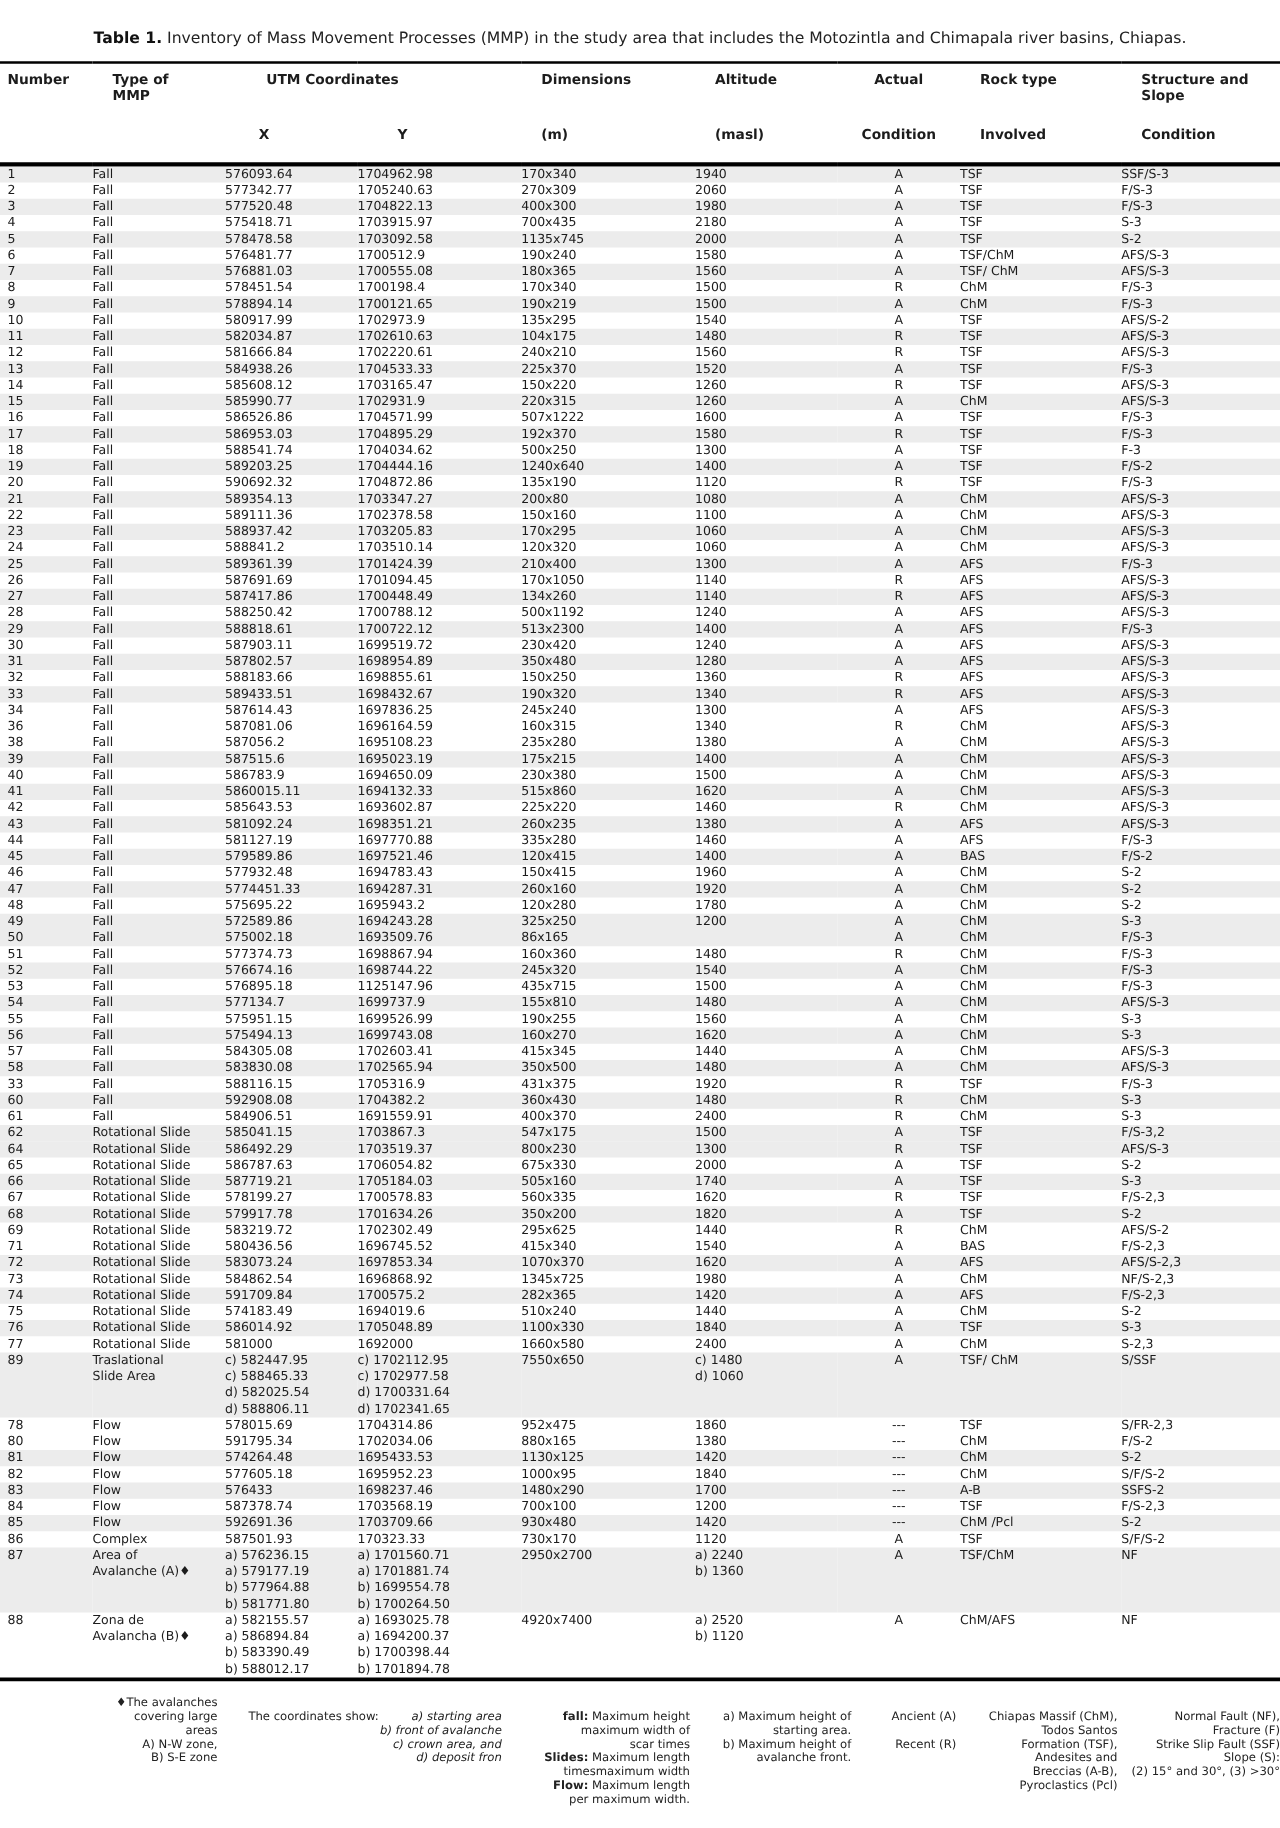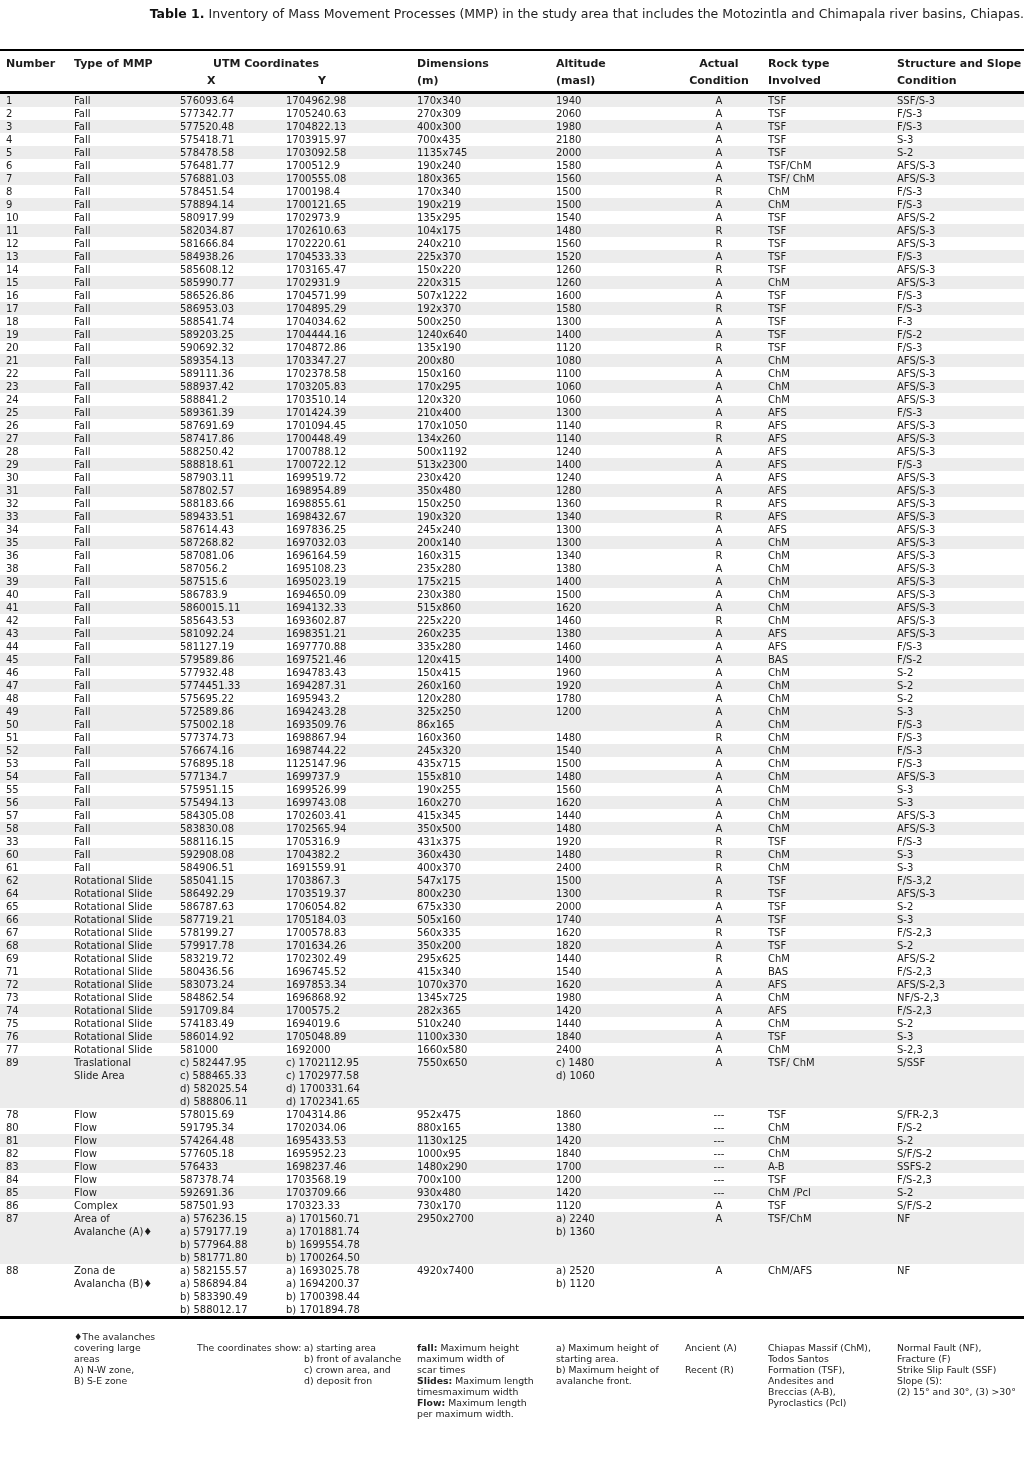"Table 1. Inventory of Mass" .title { padding-top: 5px -> 21px; text-align: right -> center }
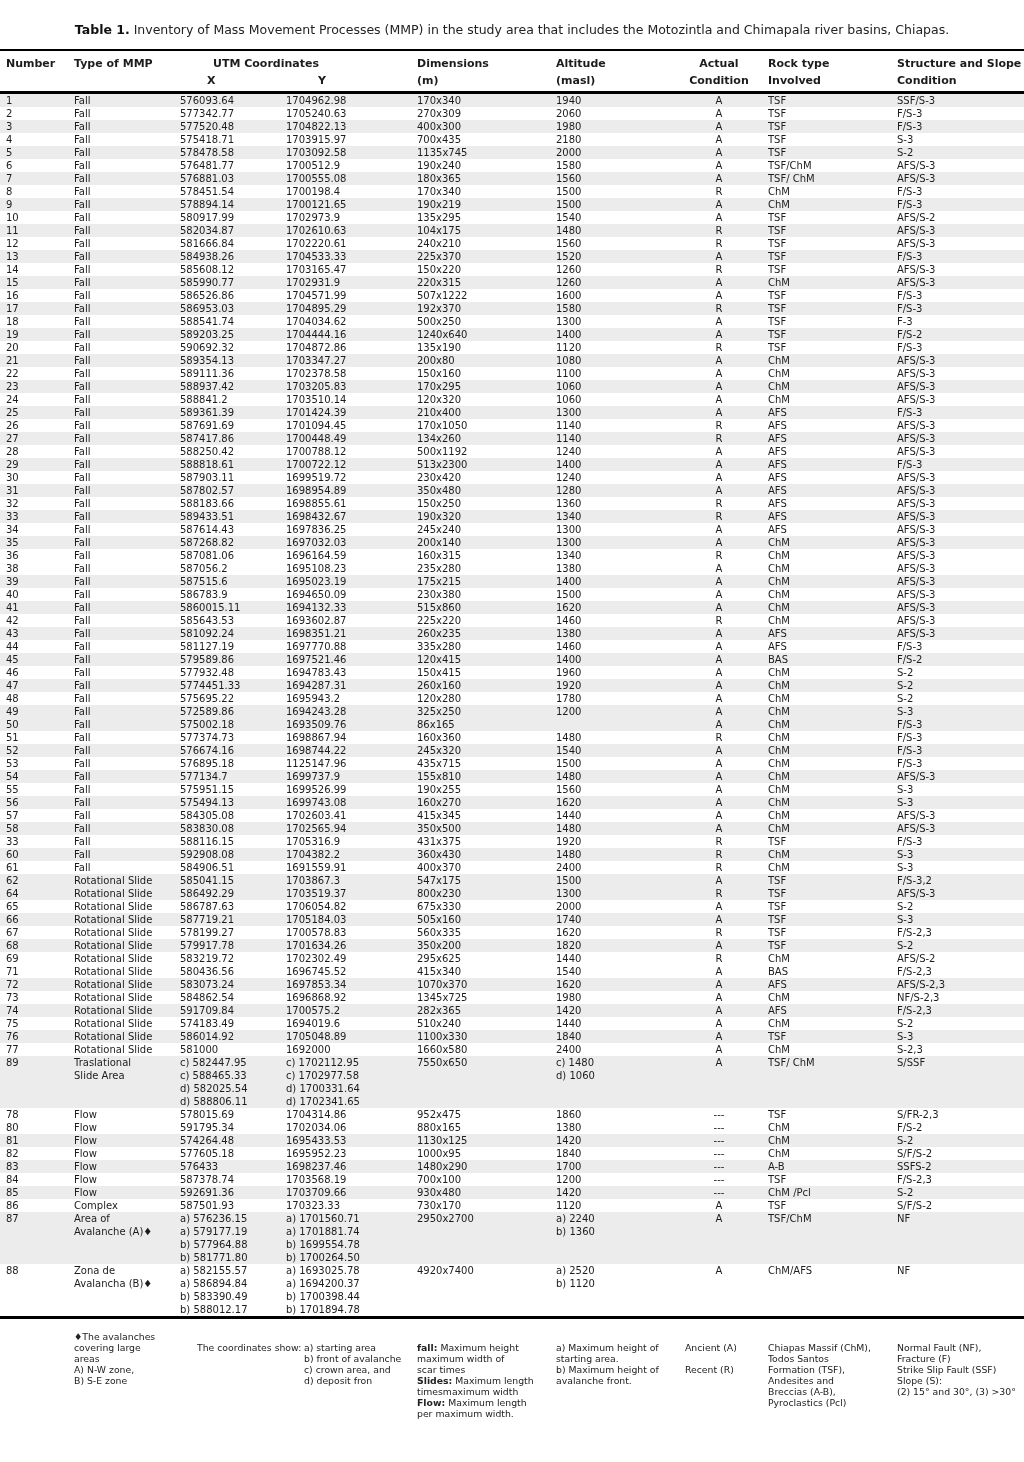"Number" thead td { padding: 0 -> 16px }
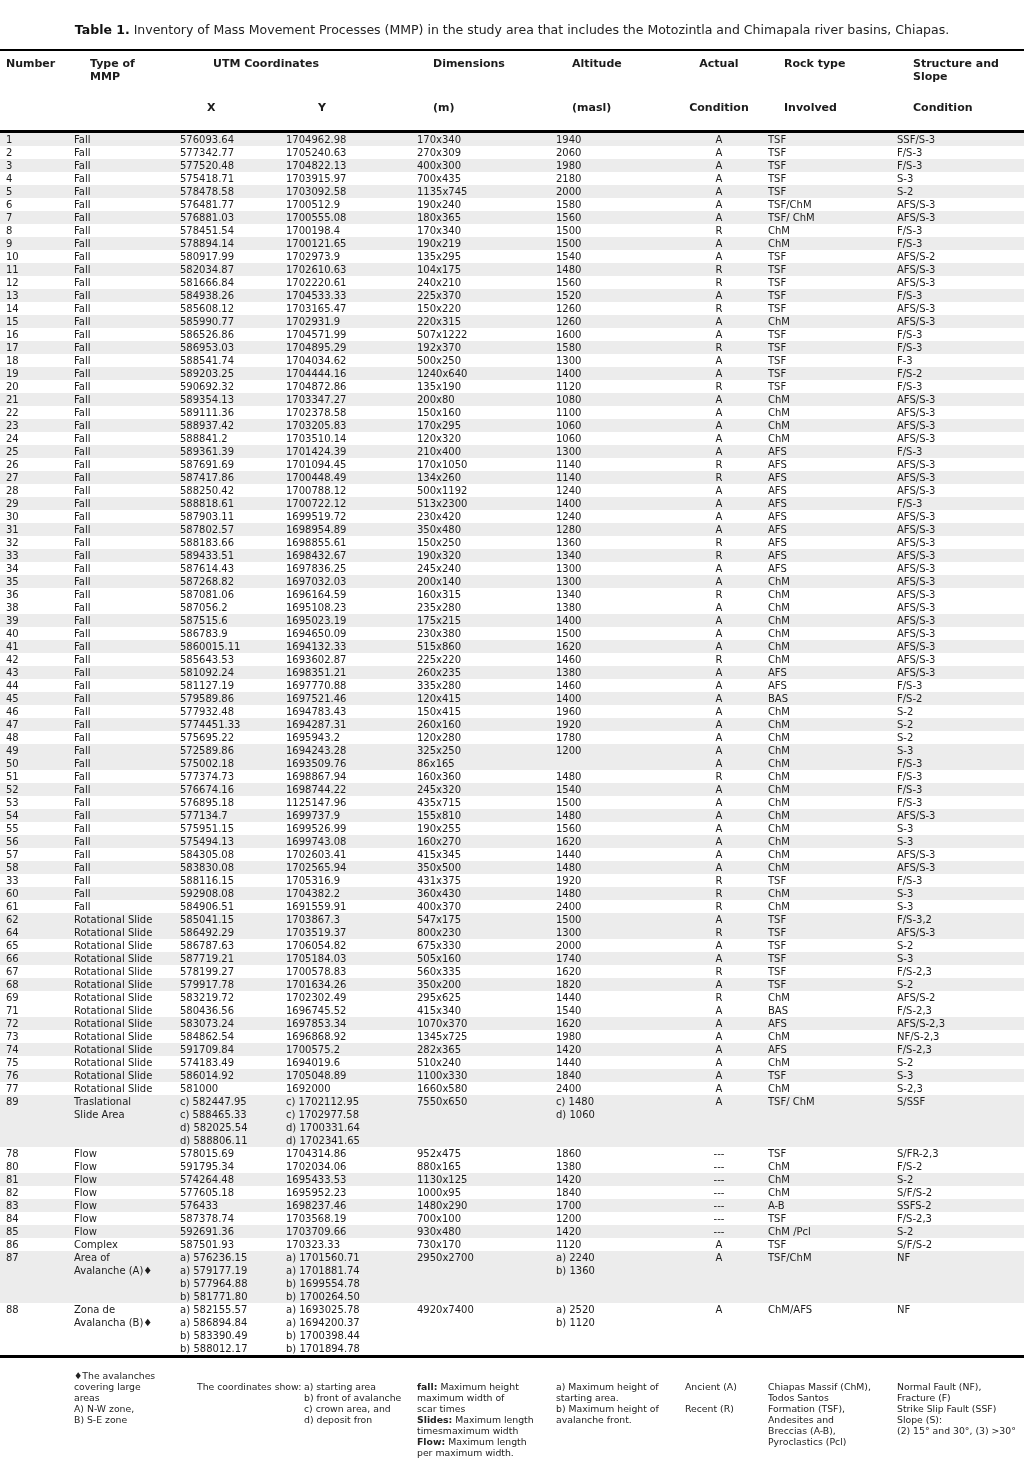"35" tr.shaded { html: <tr> <td>35</td> <td>Fall</td> <td>587268.82</td> <td>1697032.03</td> <td>200x140</td> <td>1300</td> <td>A</td> <td>ChM</td> <td>AFS/S-3</td> </tr> -> none }
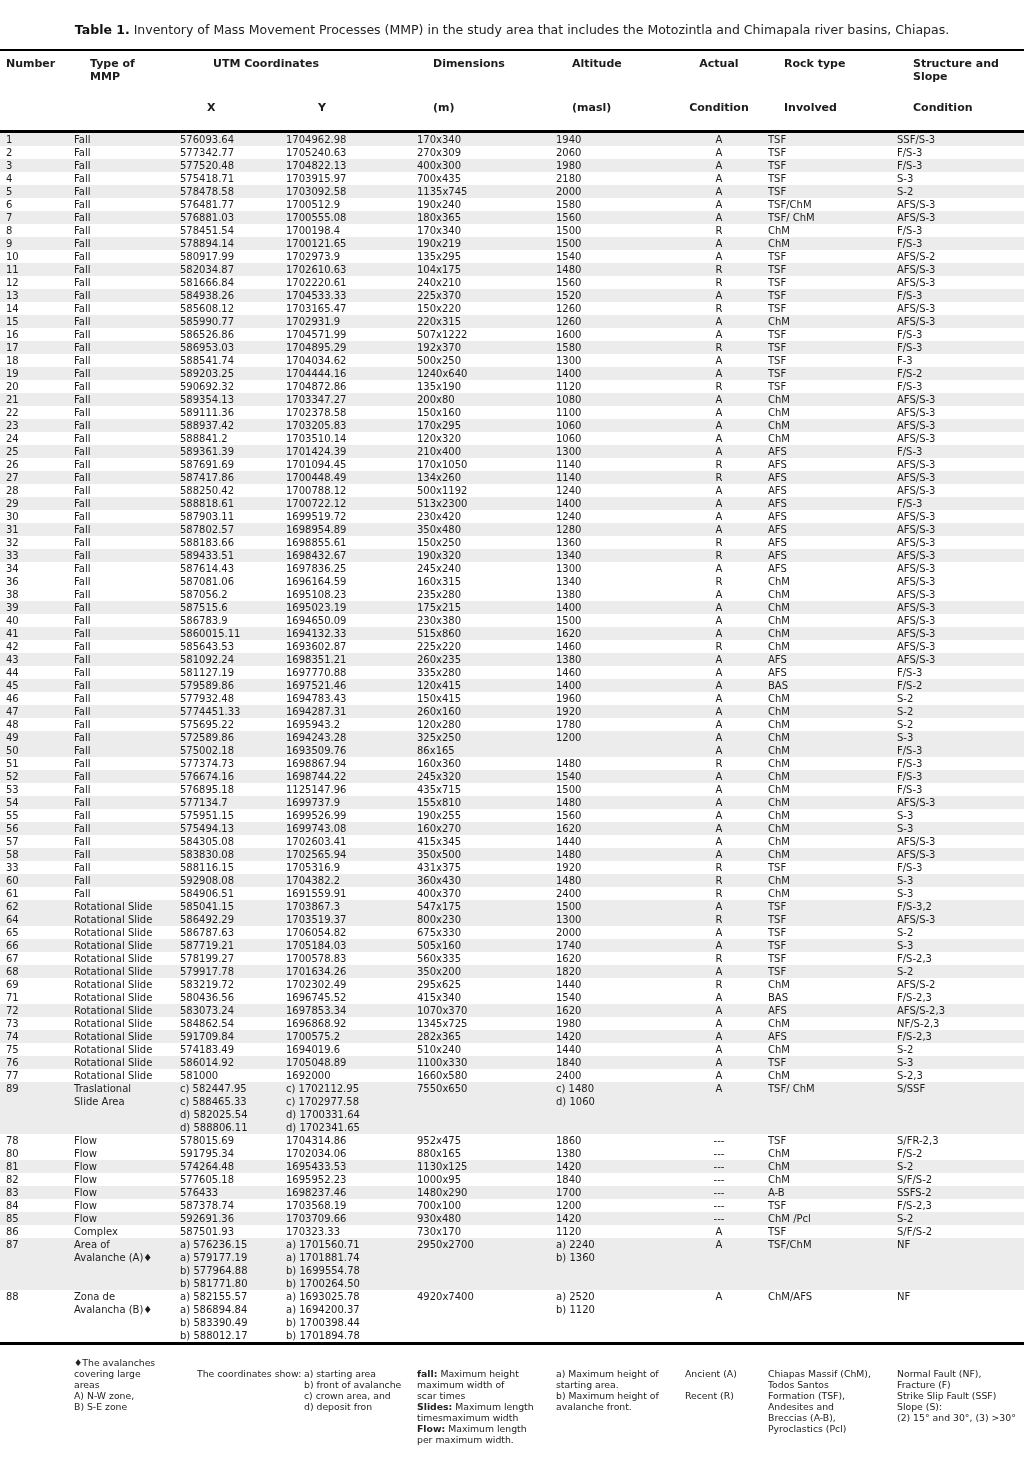"♦The avalanches" .fn { text-align: none -> right }
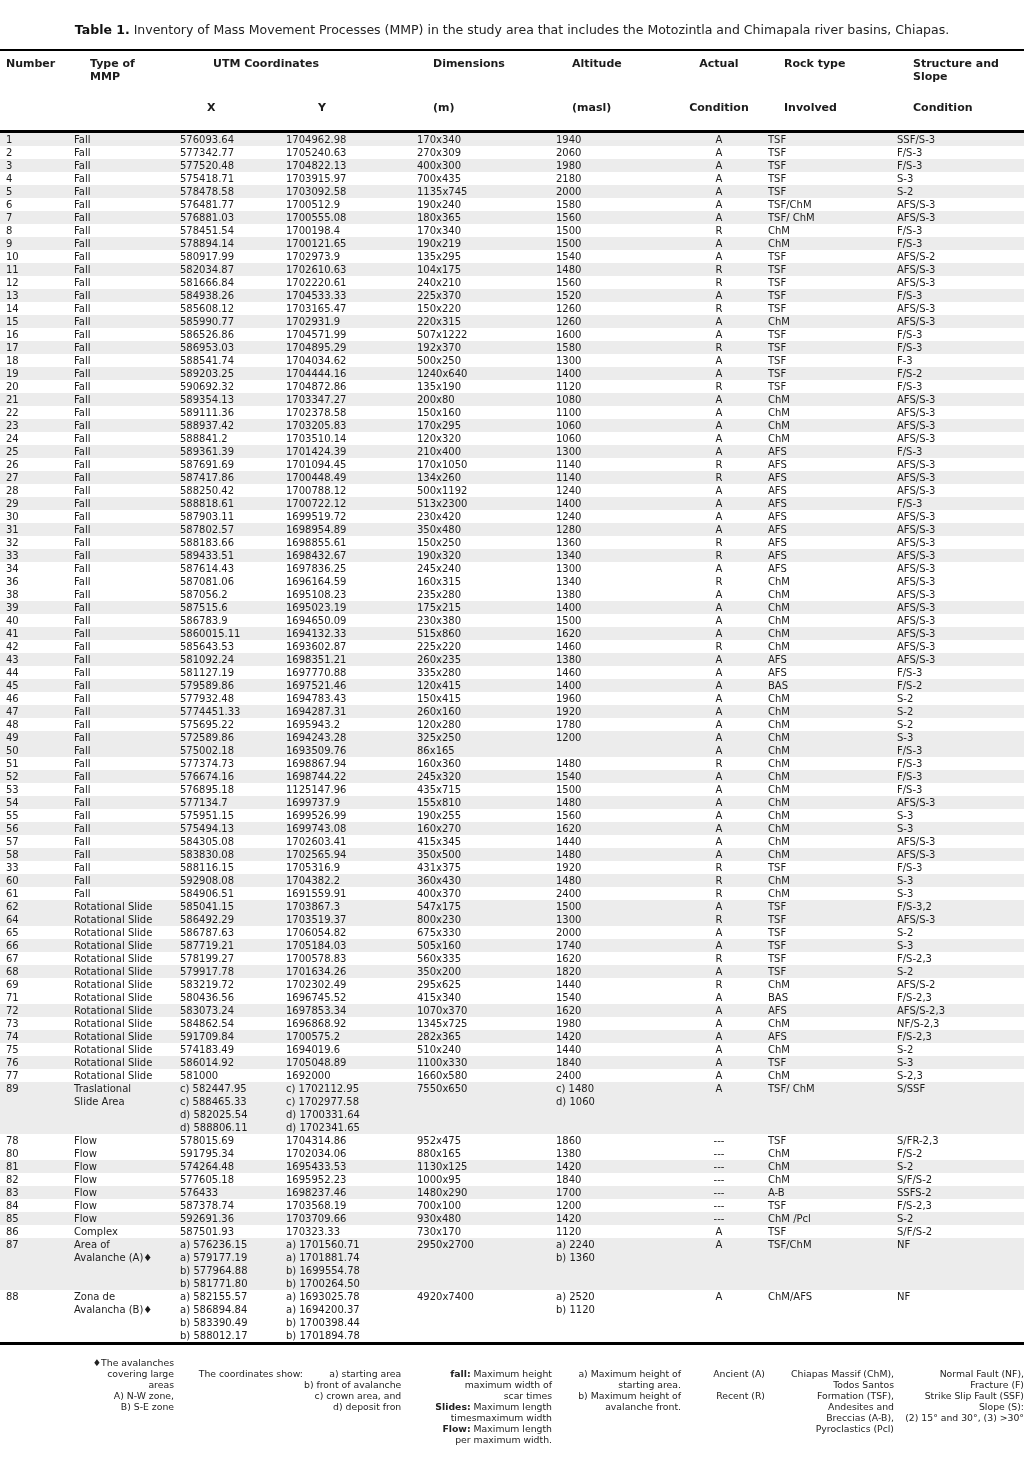"a) starting area" .fn2 .items { font-style: none -> italic }
